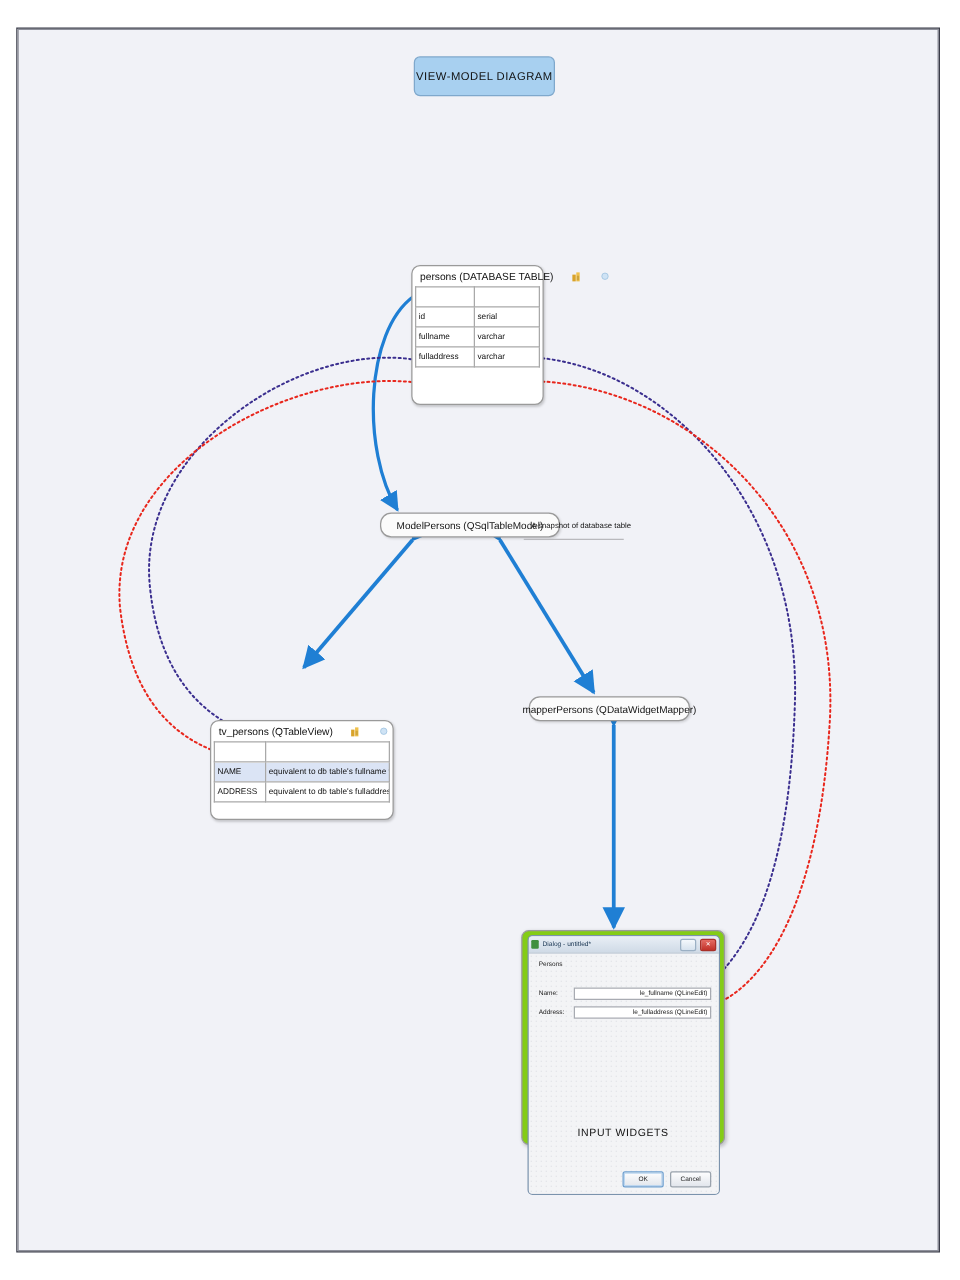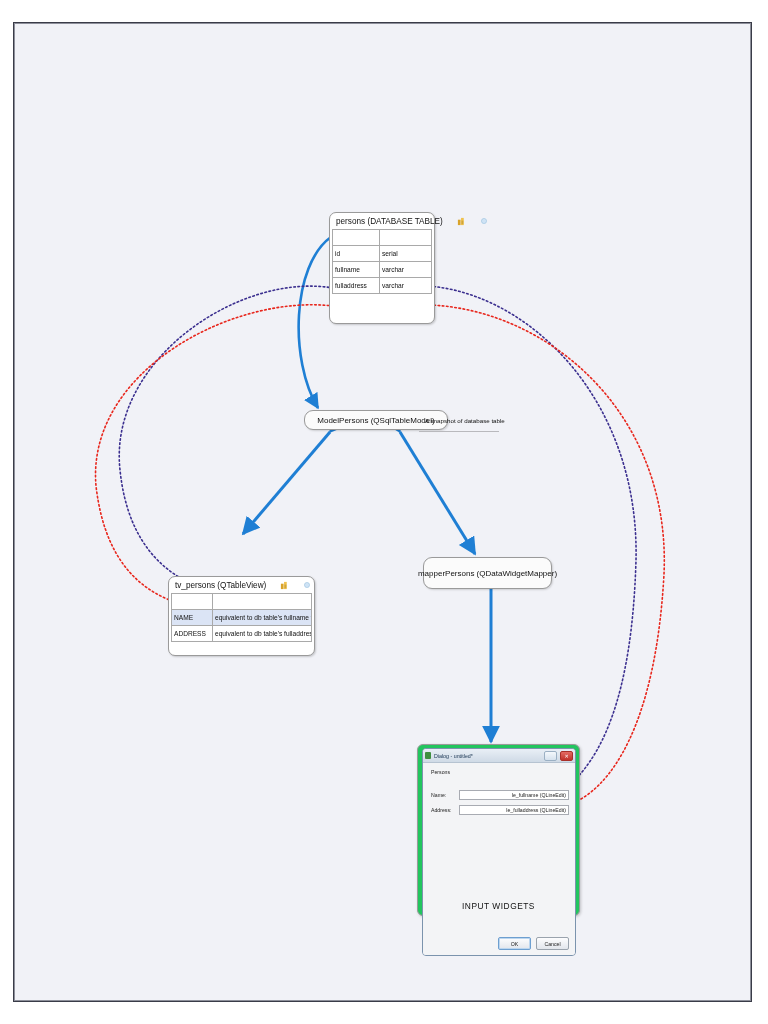"VIEW-MODEL DIAGRAM" div.title-pill { html: none -> <div> <span>VIEW-MODEL DIAGRAM</span> </div> }
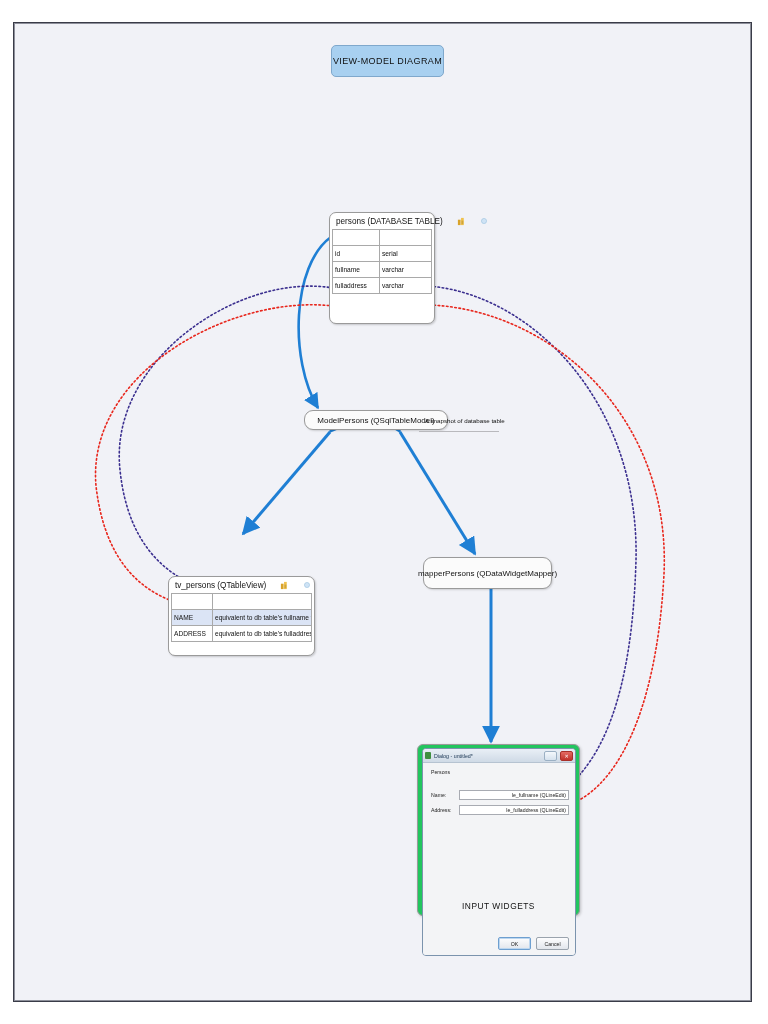"mapperPersons (QDataWidgetMapper)" #mapperpersons { height: 32px -> 20px }
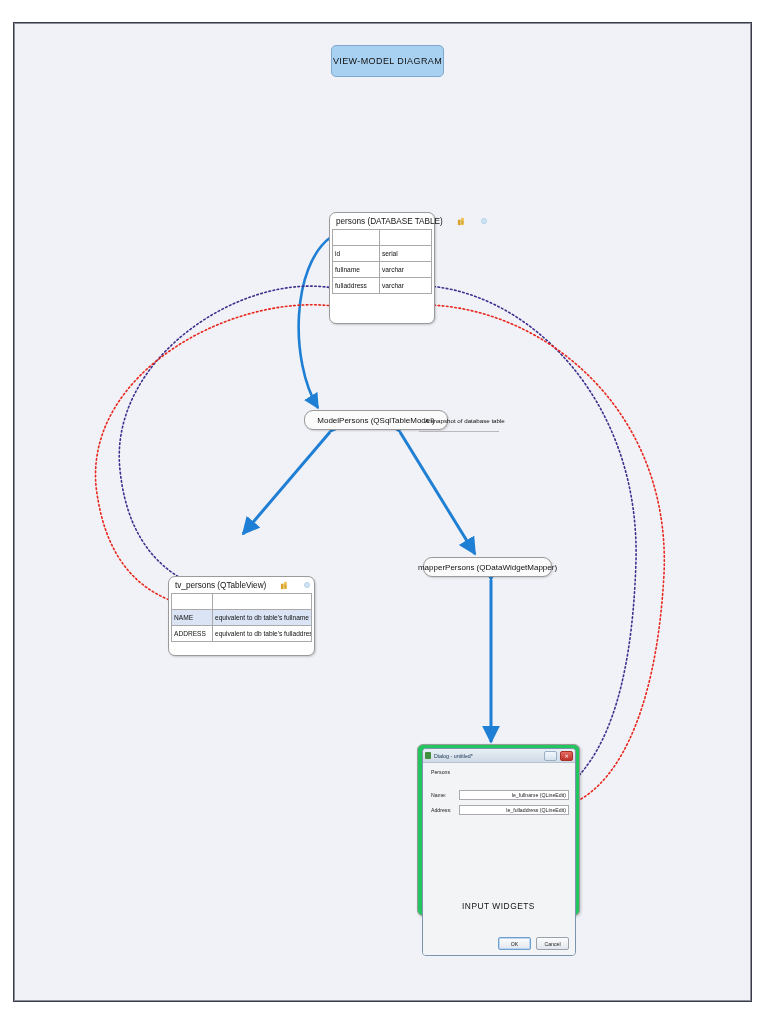"INPUT WIDGETS" #inputgroup { background: #22c55e -> #84cc16 }
